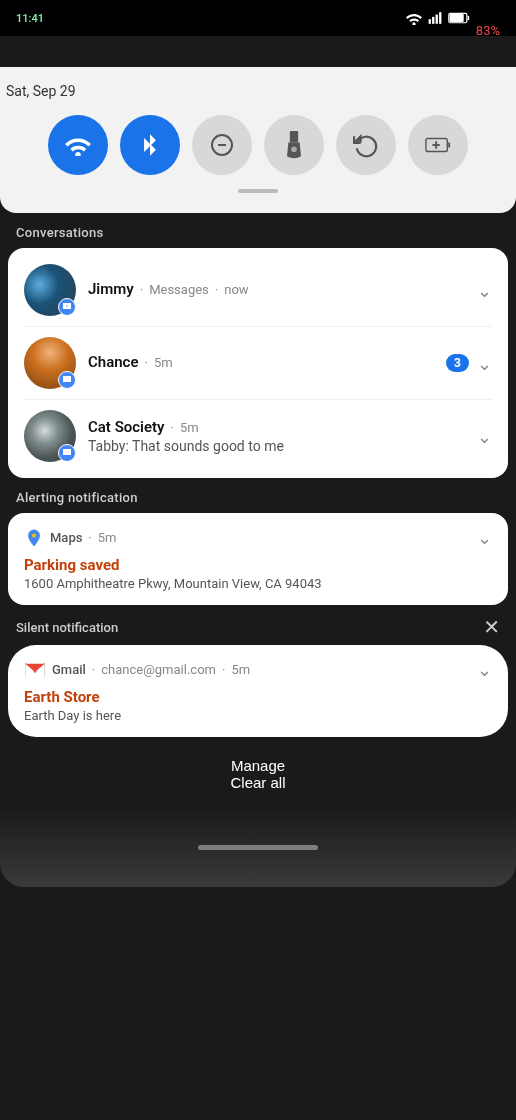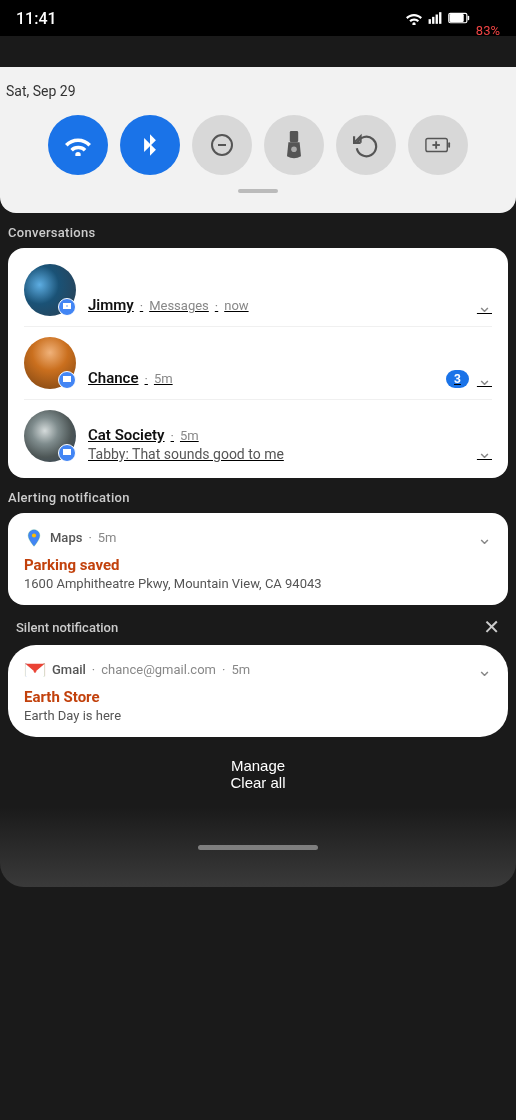"11:41" .status-time { color: #ffffff -> #86efac; font-size: 16px -> 11px }
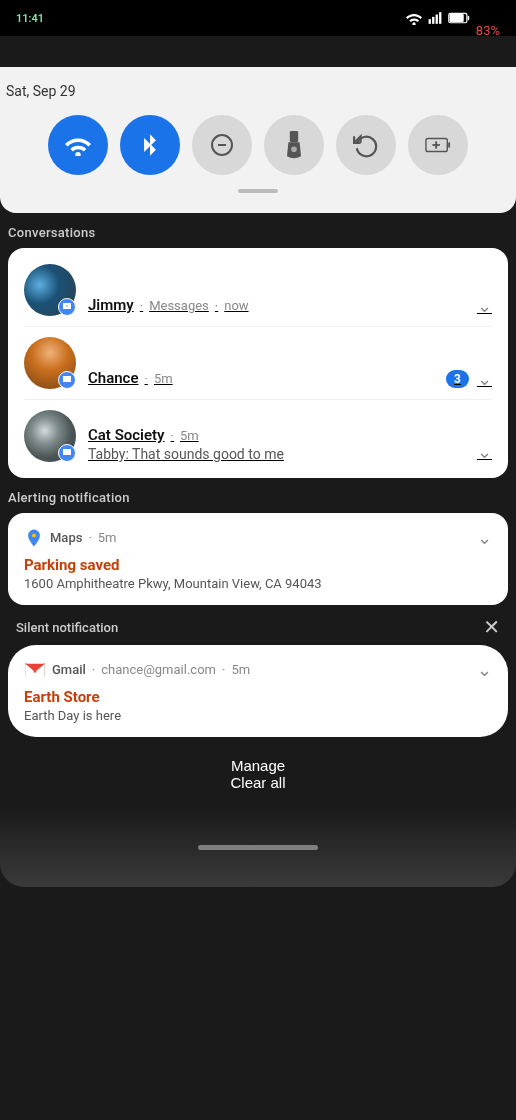"Conversations" .section-label { padding: 10px 8px 8px -> 10px 16px 8px }
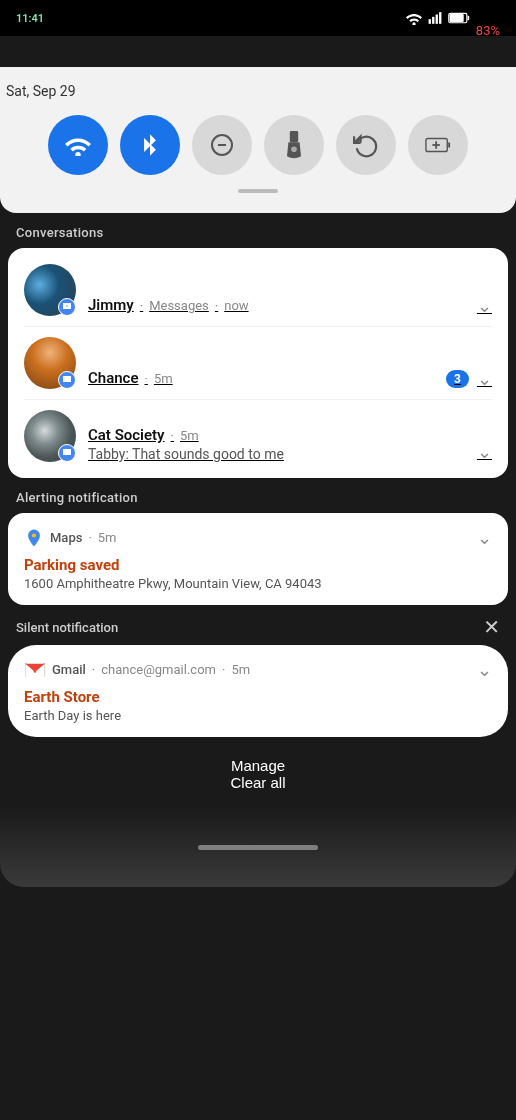"Jimmy" .convo-item { align-items: flex-end -> center; text-decoration: underline -> none }
